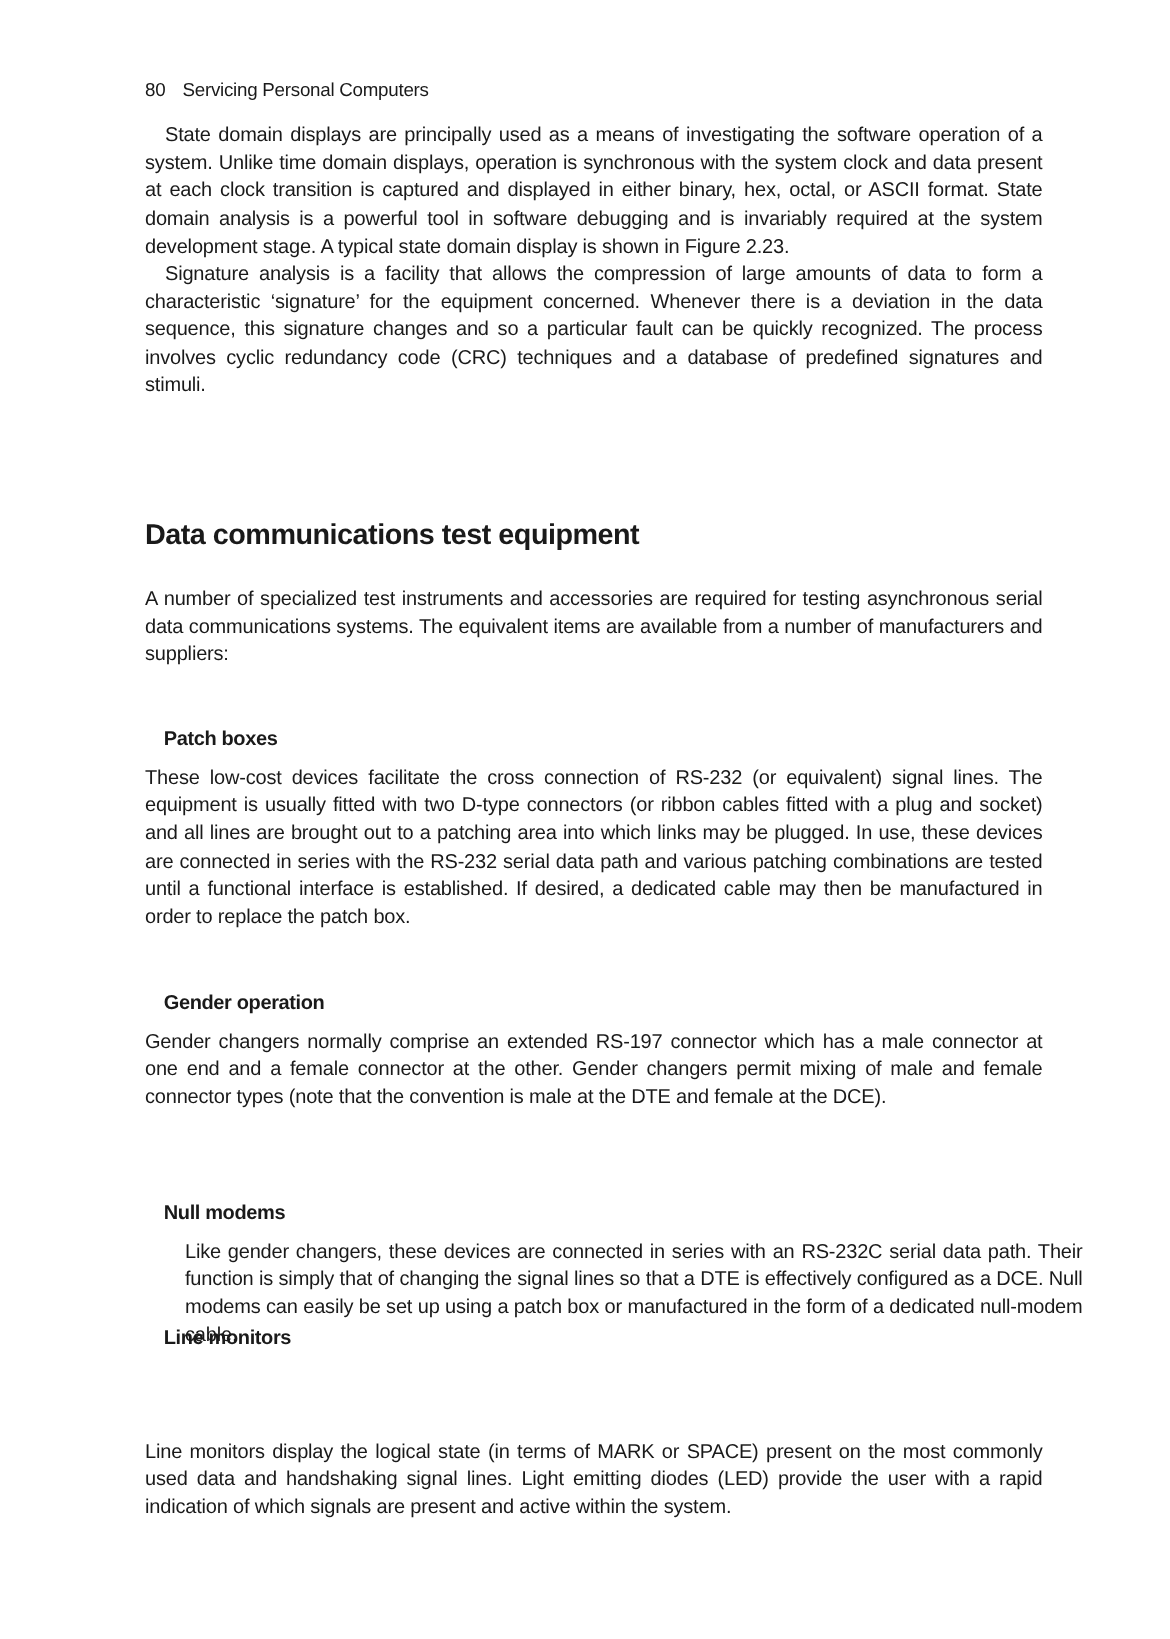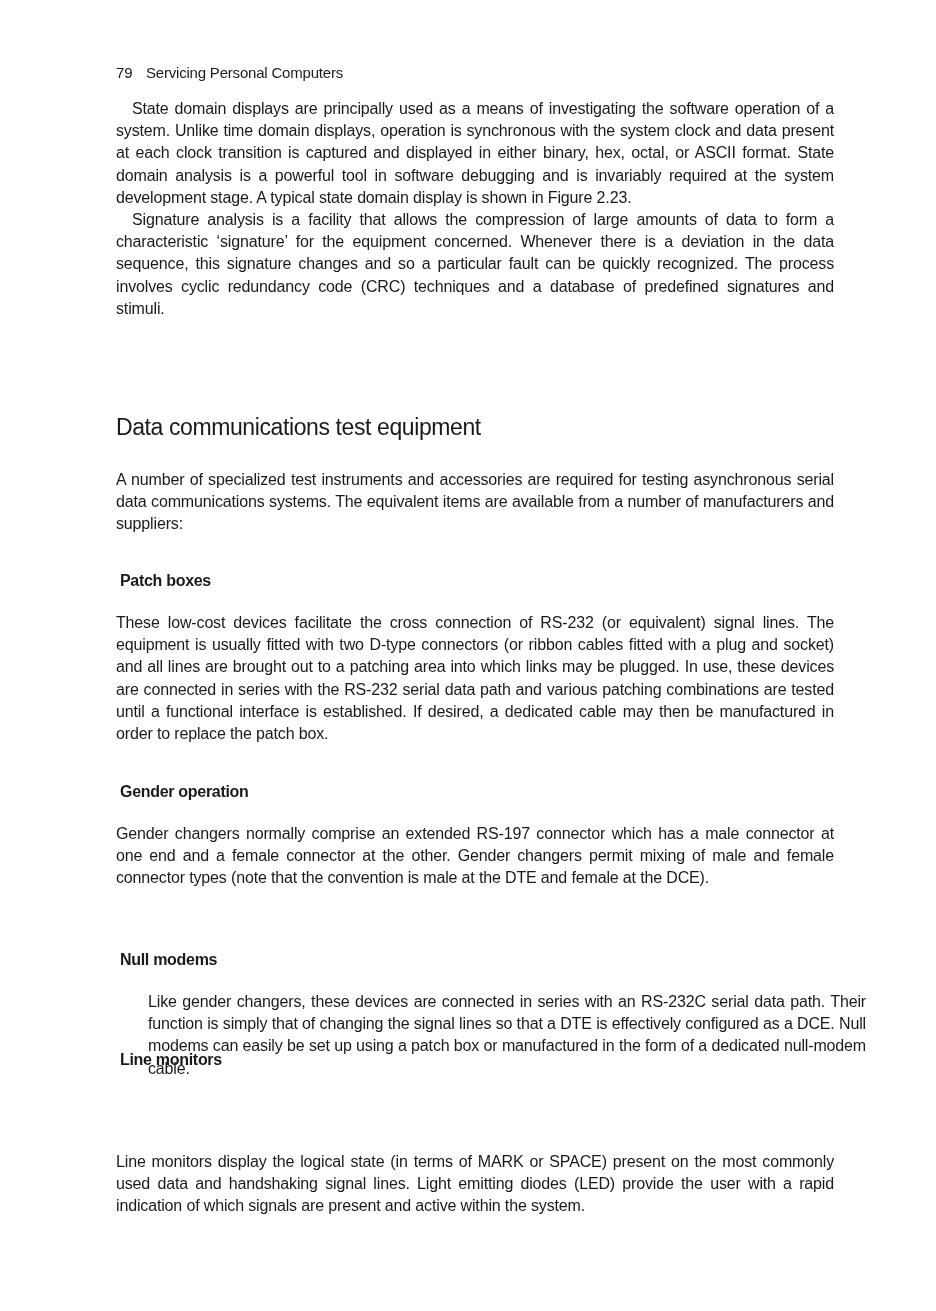"79" span.pnum { text: 79 -> 80 }
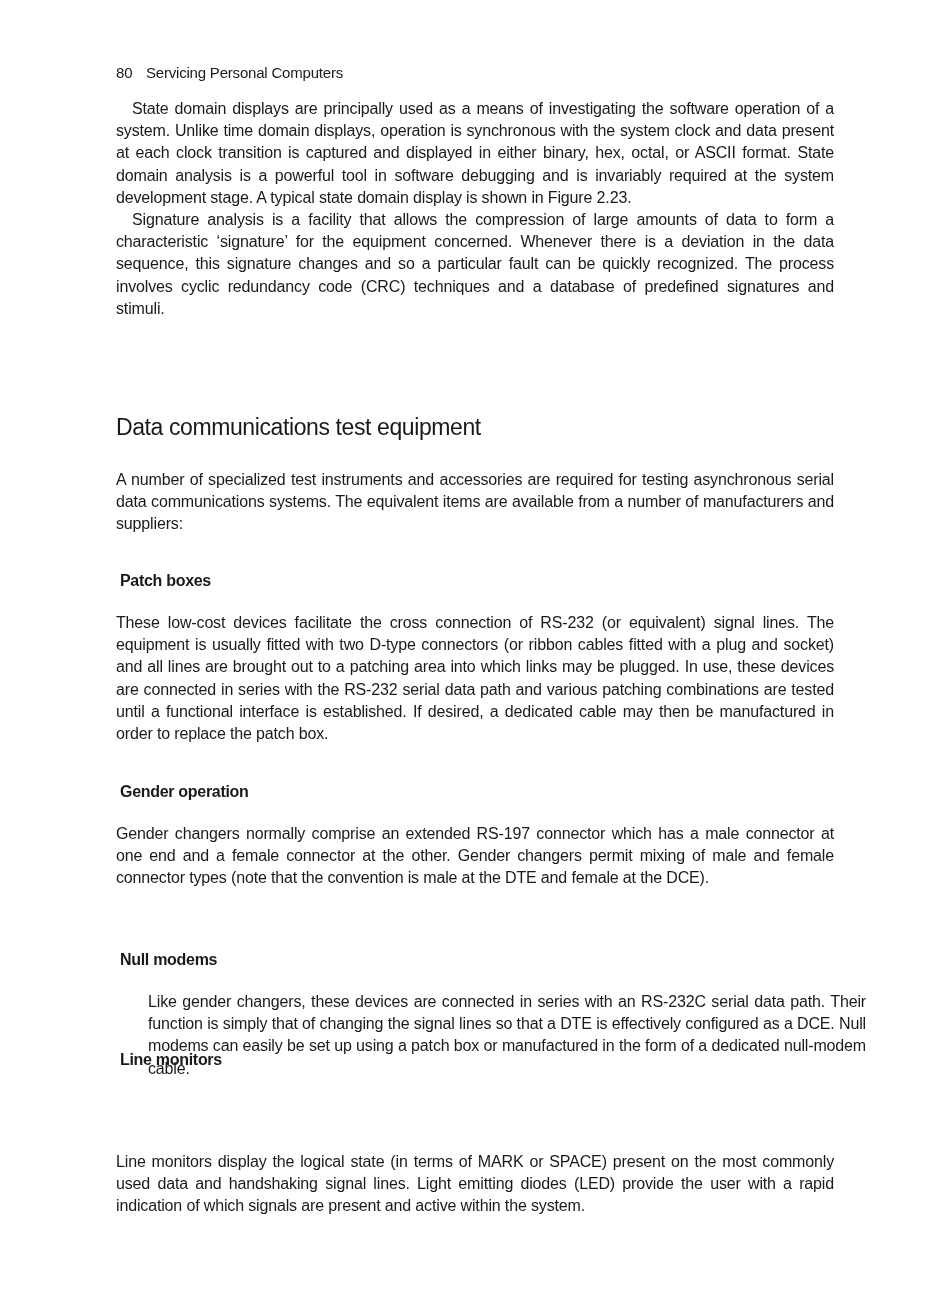"Data communications test equipment" h2 { font-weight: normal -> bold }
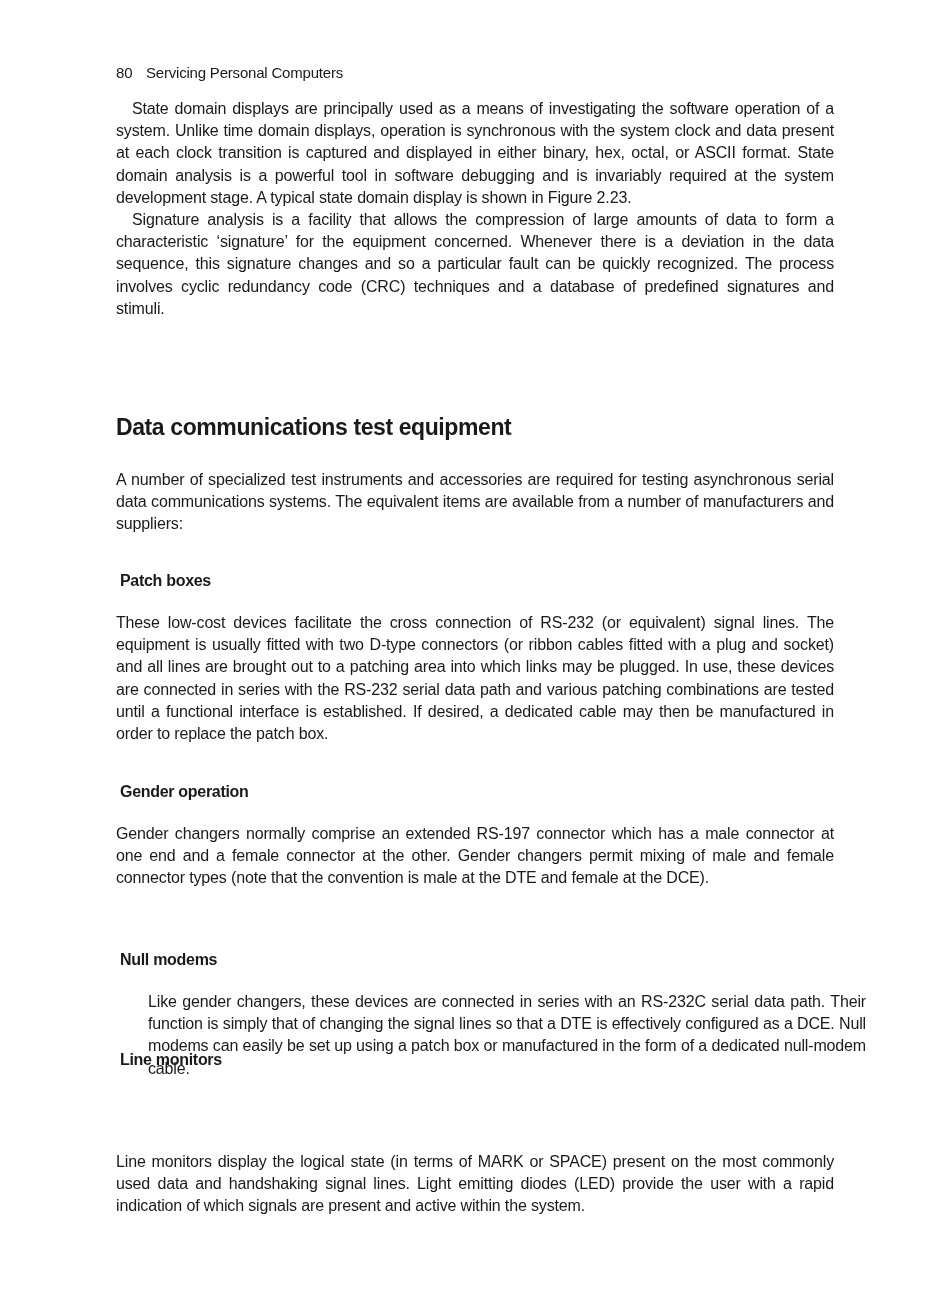"Patch boxes" h3 { margin: 4px -> 15px }
